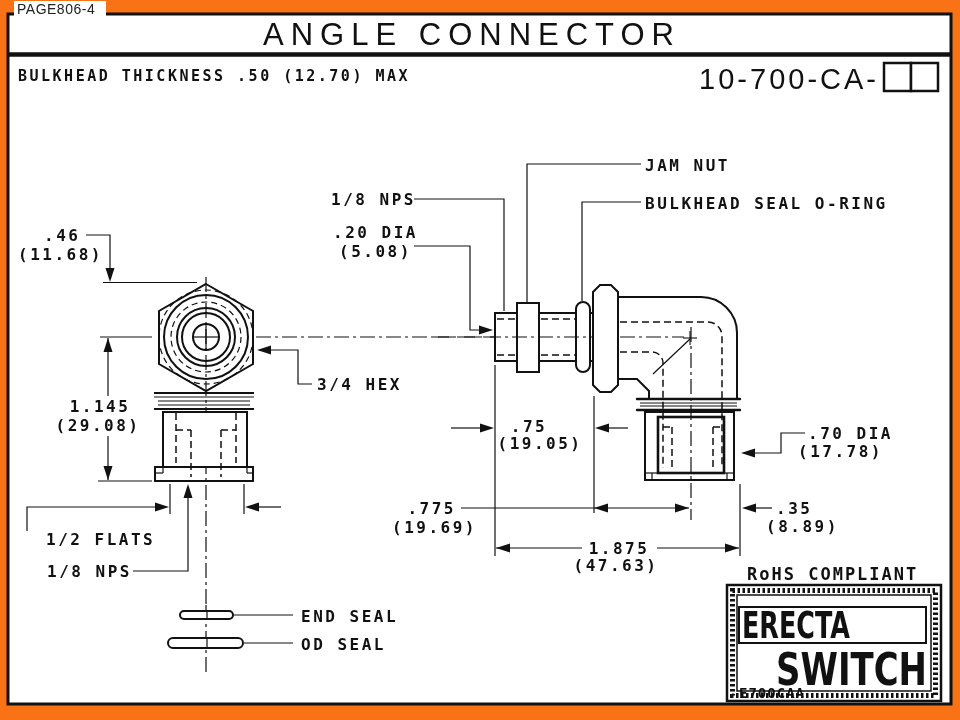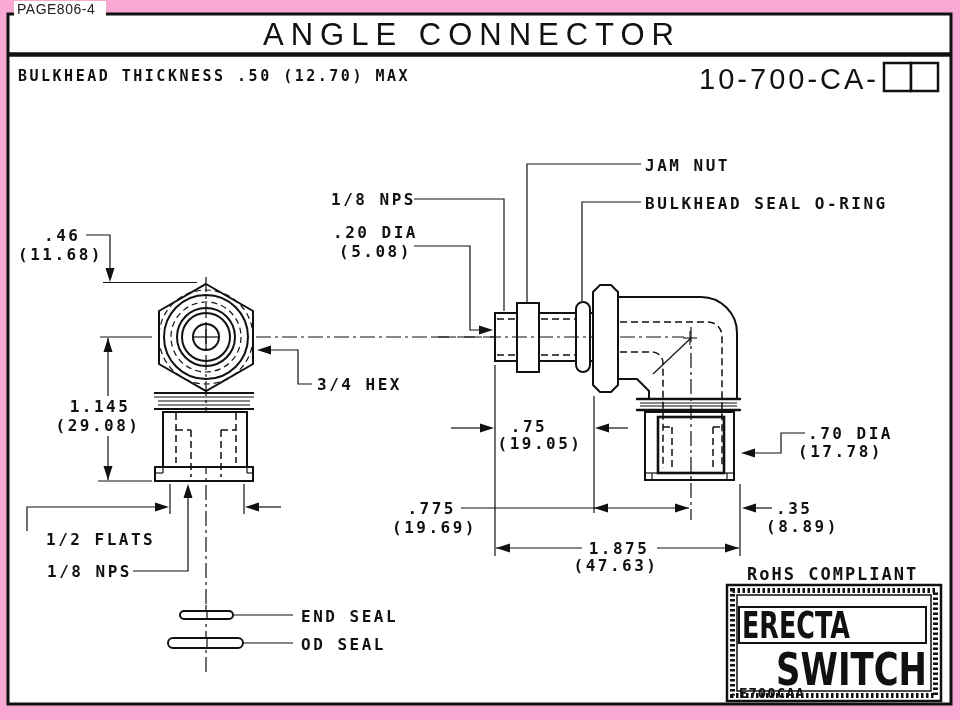"PAGE806-4" .page { background: #f9a8d4 -> #f97316 }
